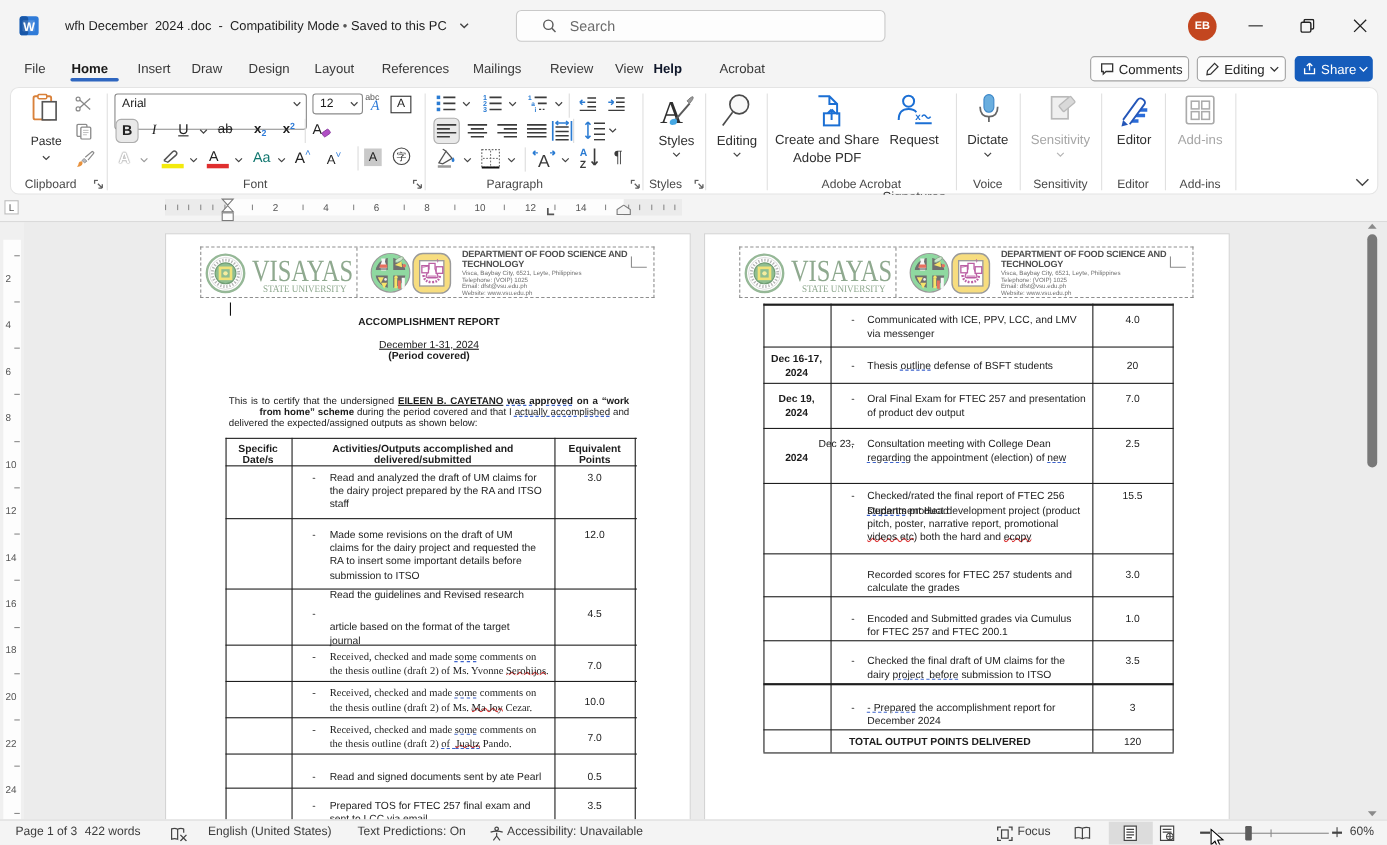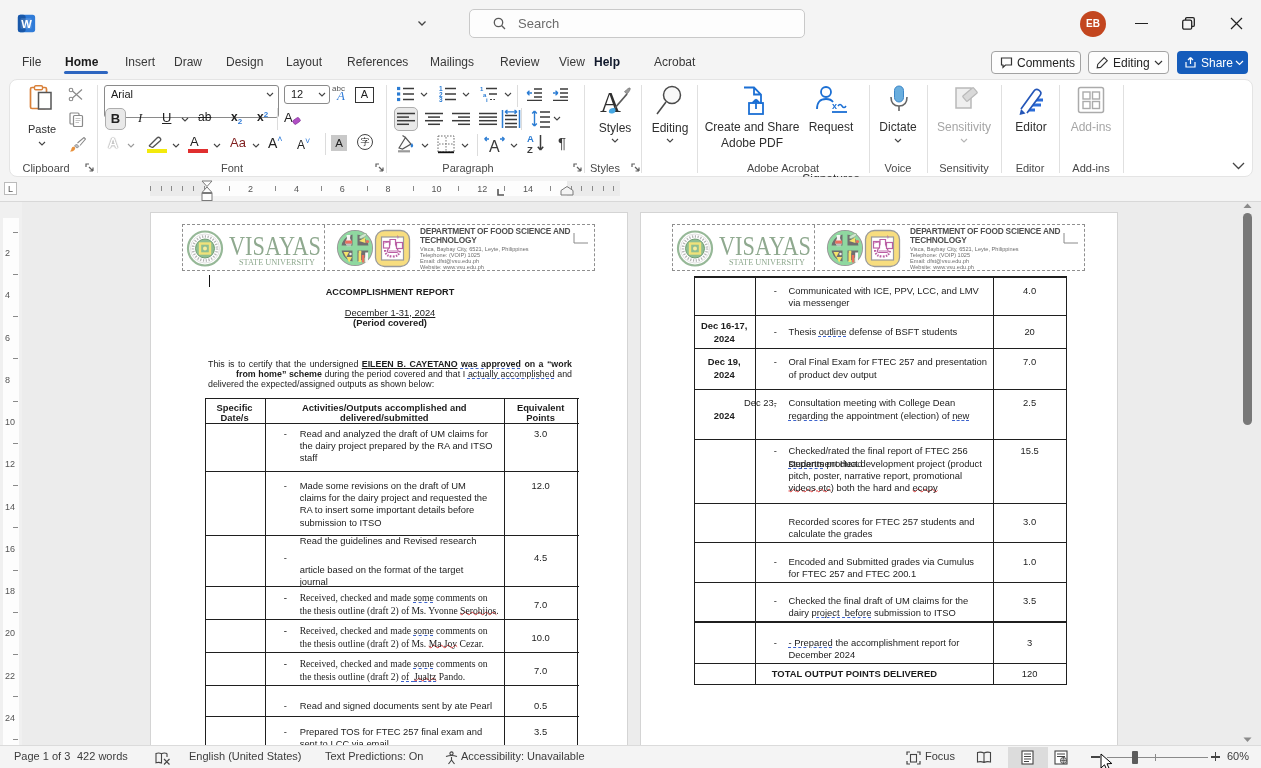"wfh December 2024 .doc -" div.abs { html: none -> <div>wfh December&nbsp; 2024 .doc&nbsp;&nbsp;-&nbsp;&nbsp;Compatibility Mode <span>•</span> Saved to this PC</div> }
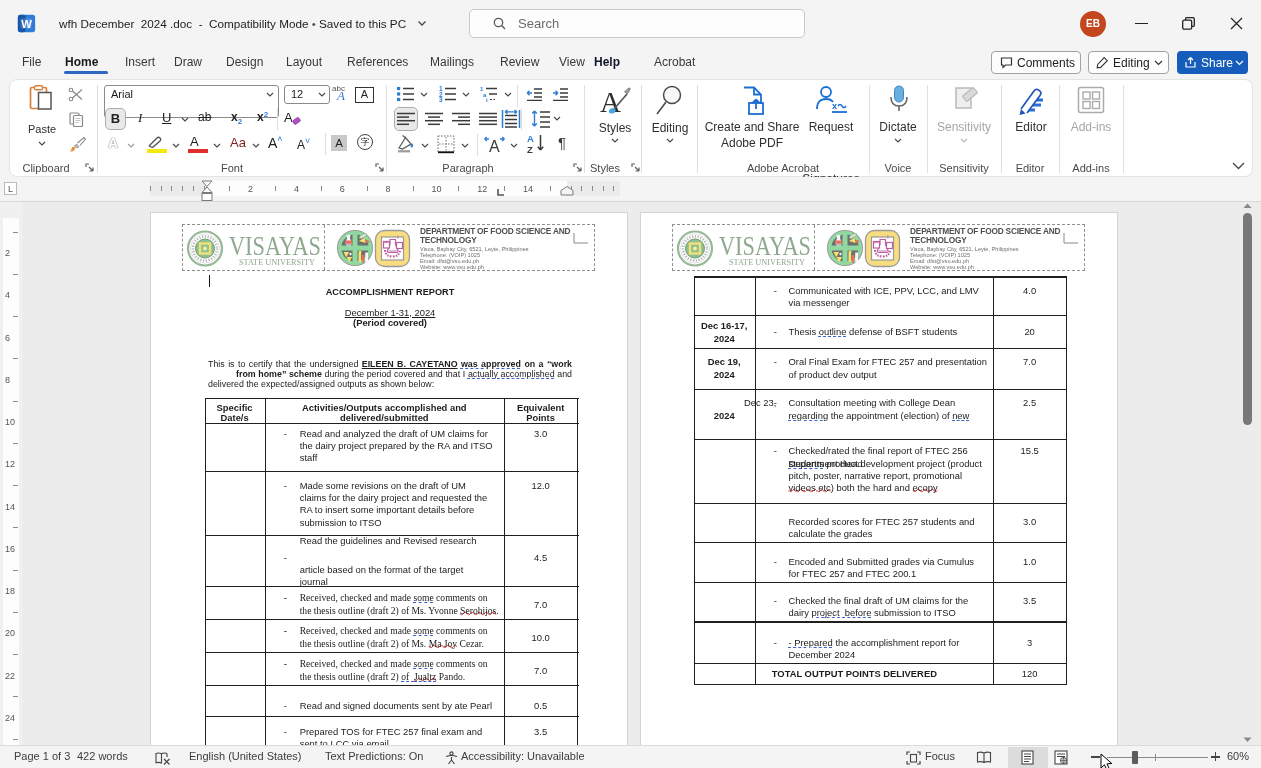"Aa" div.abs { color: #7f1d1d -> #0f766e }
